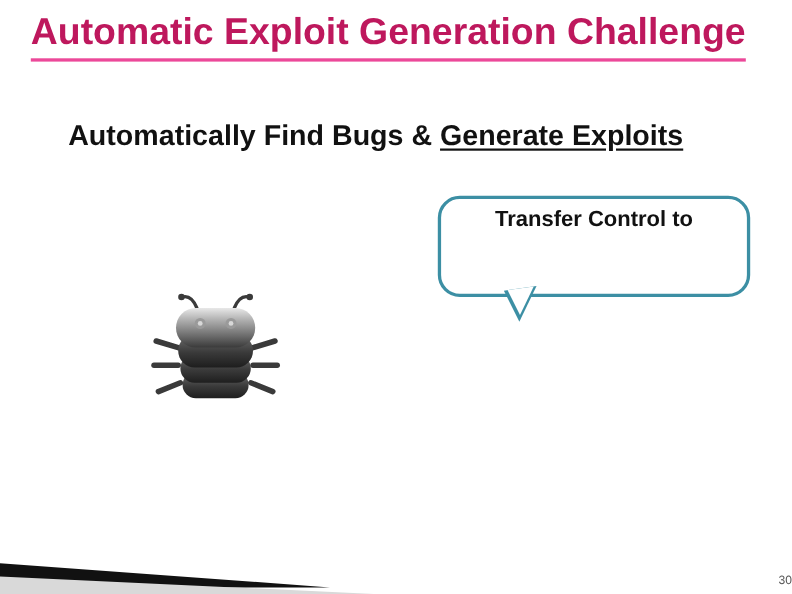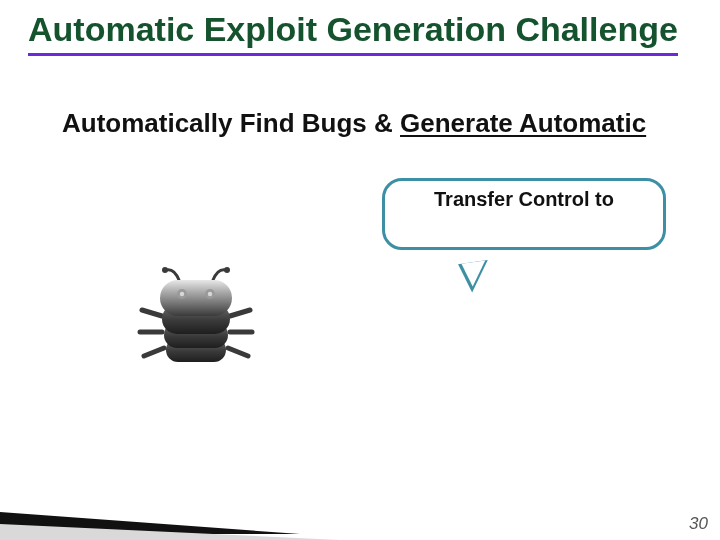"Automatic Exploit Generation Challenge" .title { border-bottom: 3px solid #6d28d9 -> 3px solid #ec4899; color: #14532d -> #be185d }
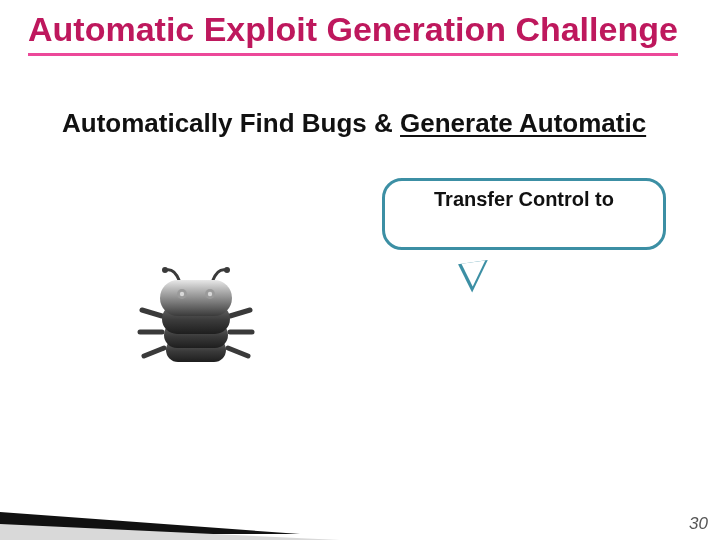"Generate Automatic" span.u { text: Automatic -> Exploits }
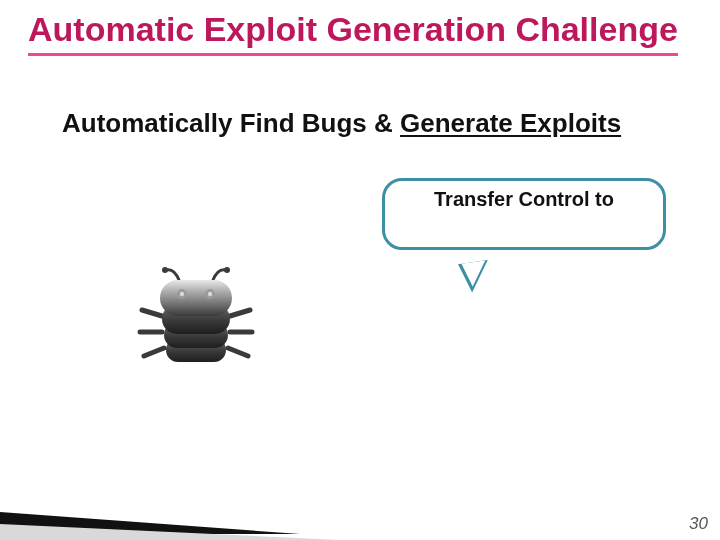"Transfer Control to" .callout { height: 72px -> 92px; left: 382px -> 398px }
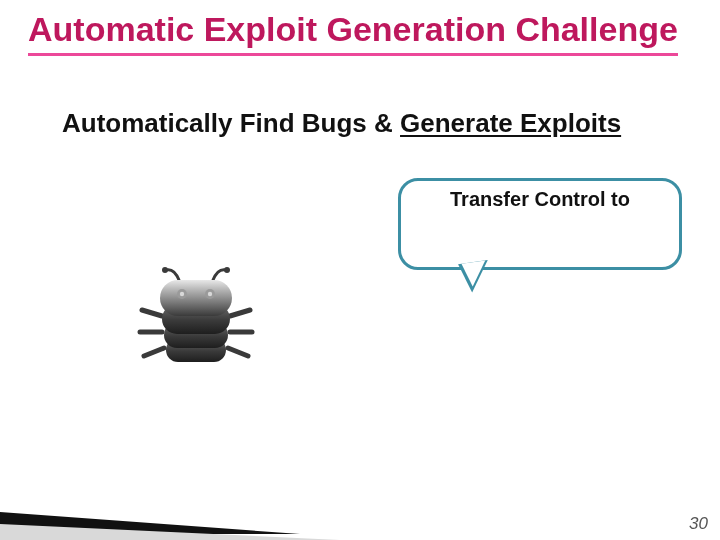"30" .page-number { font-size: 17px -> 11px; font-style: italic -> none; right: 12px -> 0 }
